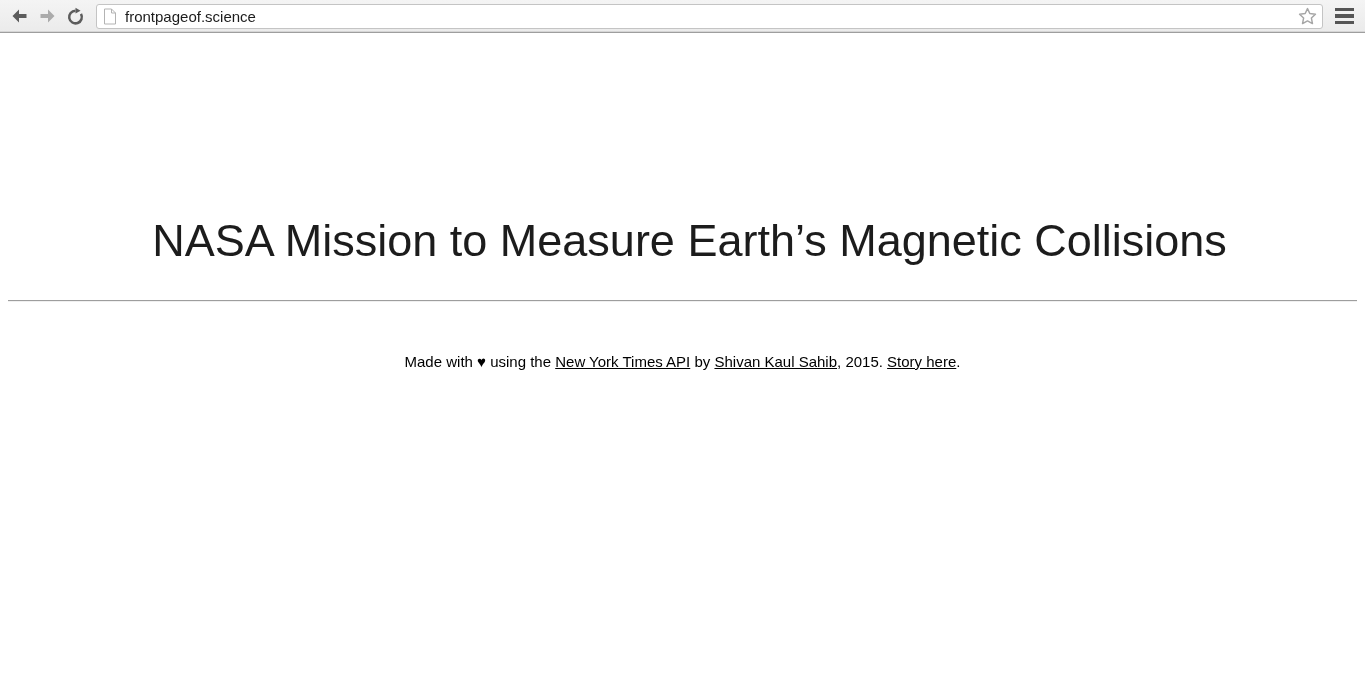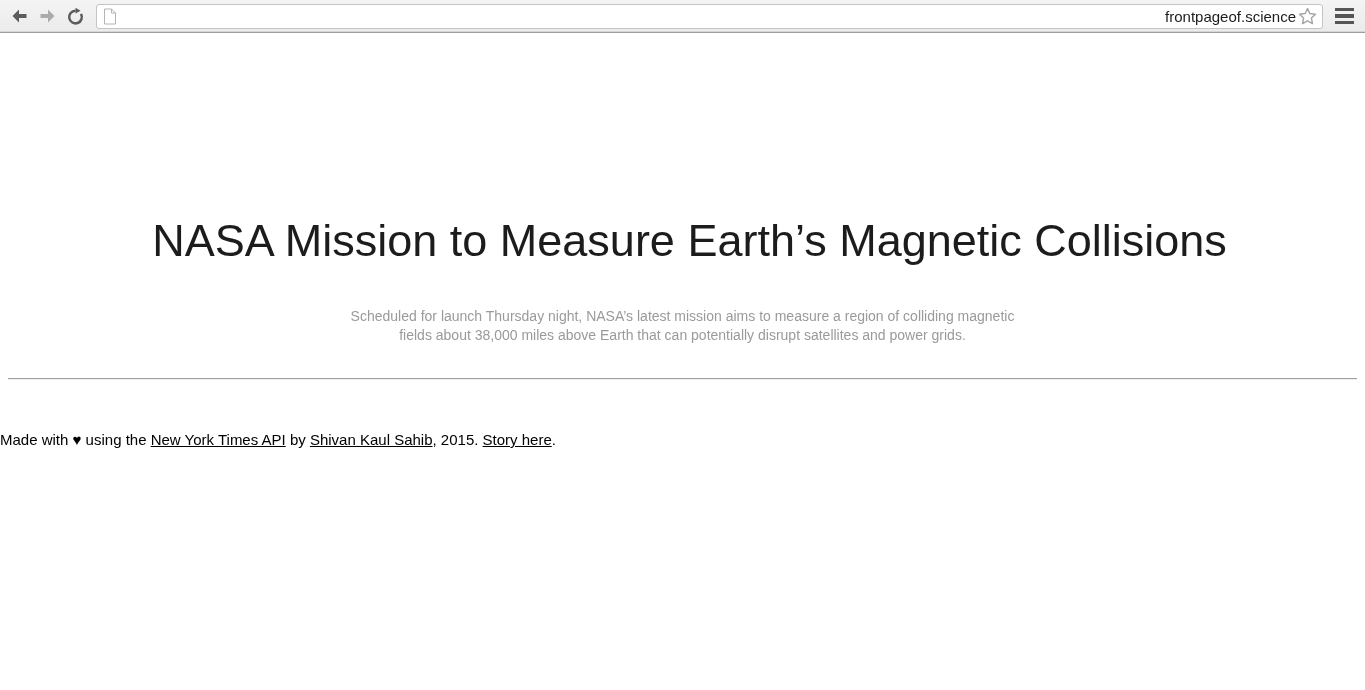"frontpageof.science" .browser-chrome { text-align: right -> none }
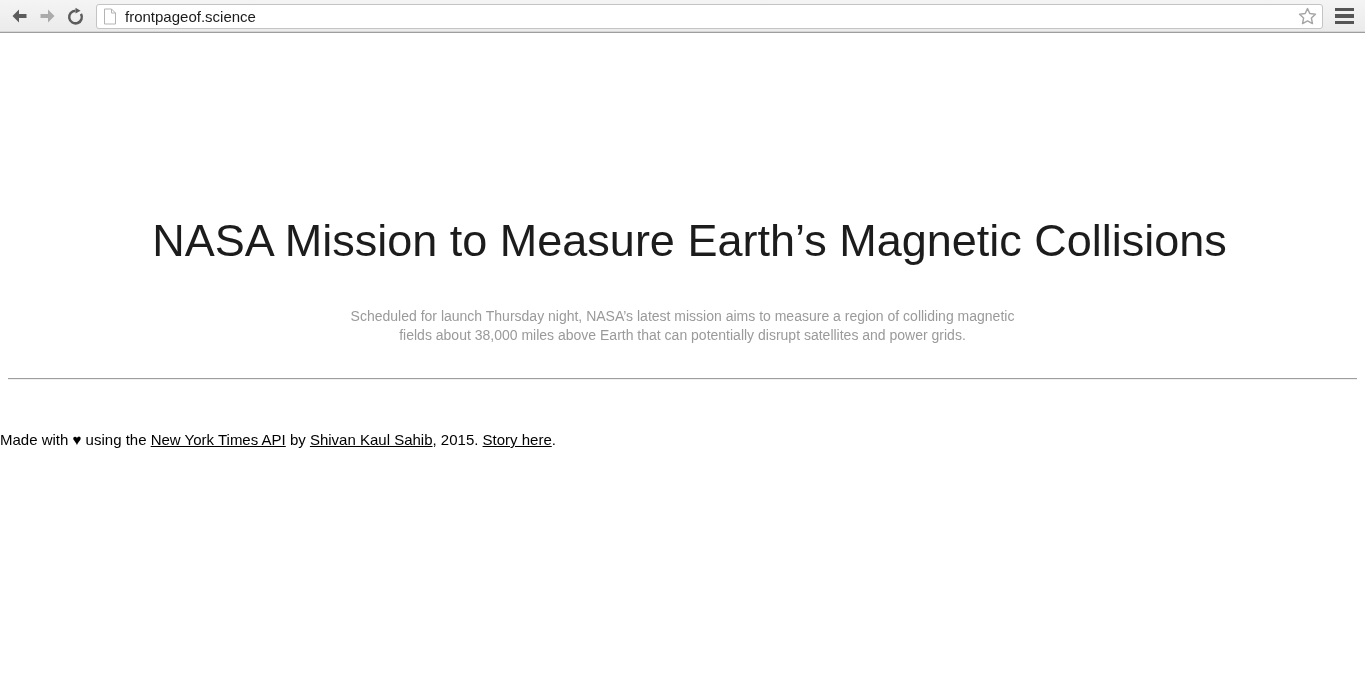"Scheduled for launch Thursday night," p.subtitle { html: <p>Scheduled for launch Thursday night, NASA’s latest mission aims to measure a region of colliding magnetic fields about 38,000 miles above Earth that can potentially disrupt satellites and power grids.</p> -> none }
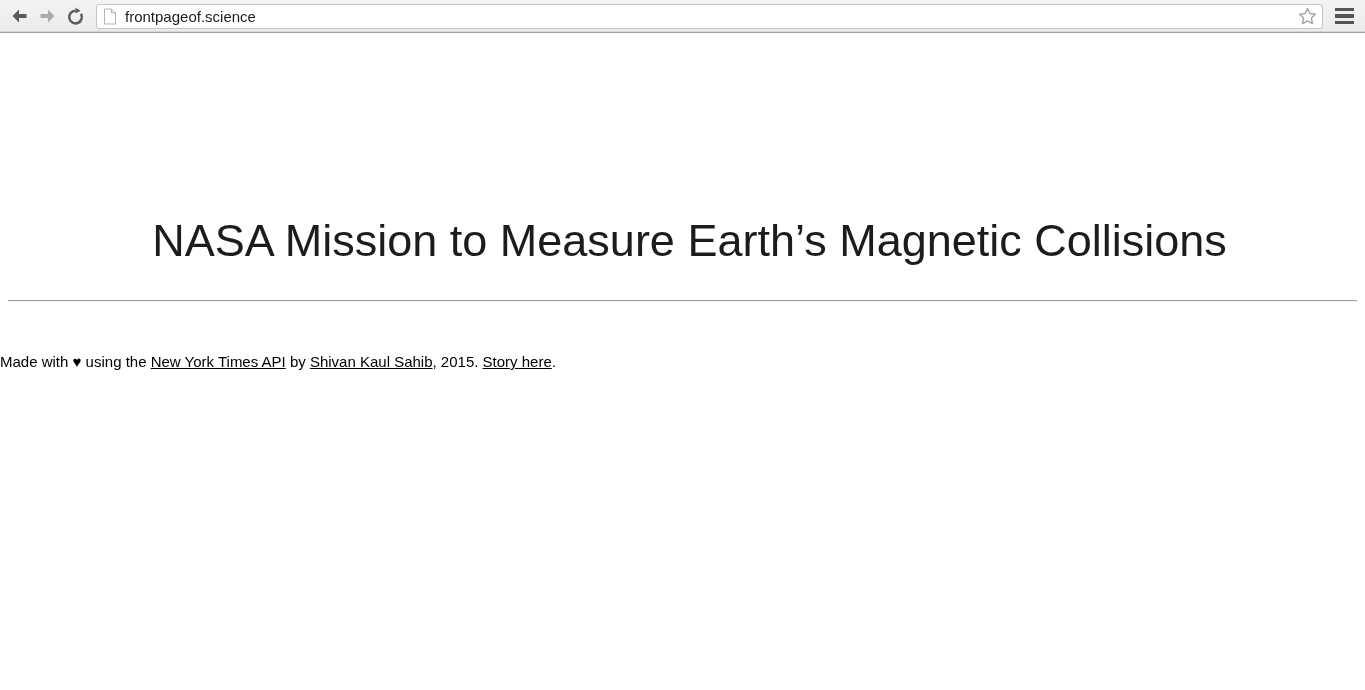"Made with ♥ using the" .footer { text-align: left -> center }
